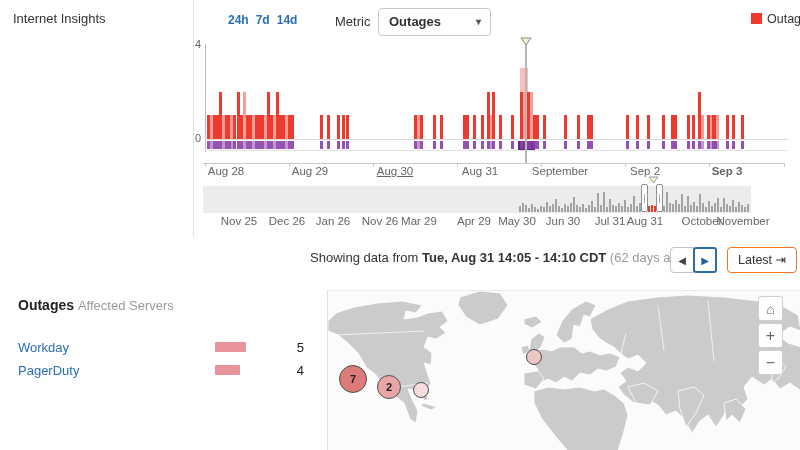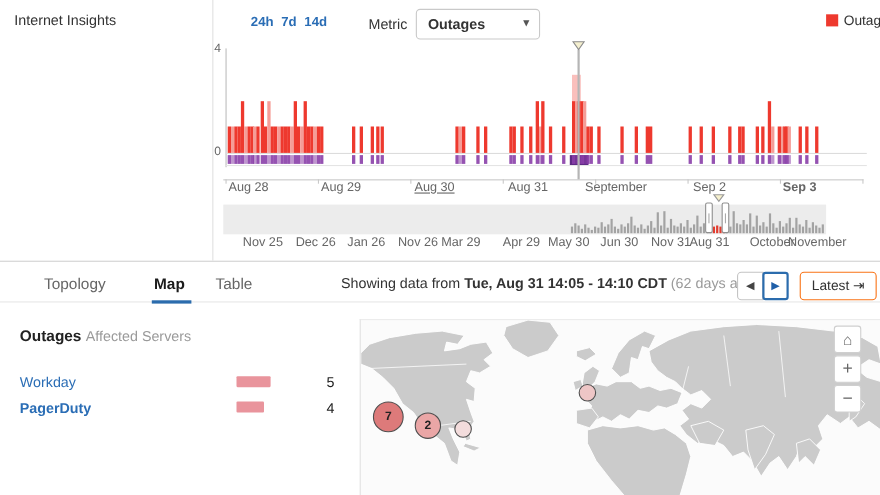"Nov 31" div.axis-label { text: Nov -> Jul }
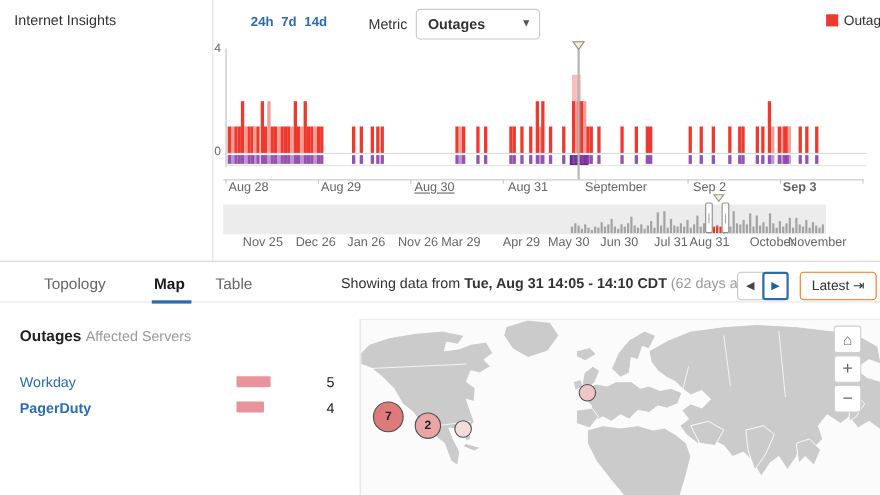"Topology" div.abs { html: <div> <div>Topology</div> <div>Map</div> <div>Table</div> <div></div> </div> -> none }
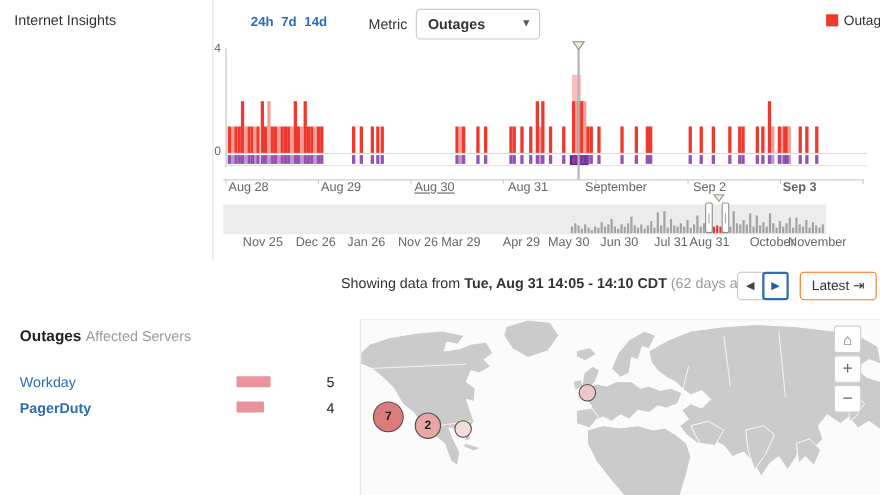"PagerDuty" div.p-label { font-weight: bold -> none }
